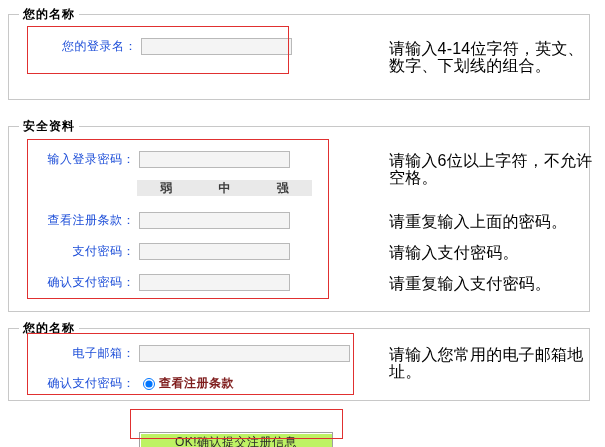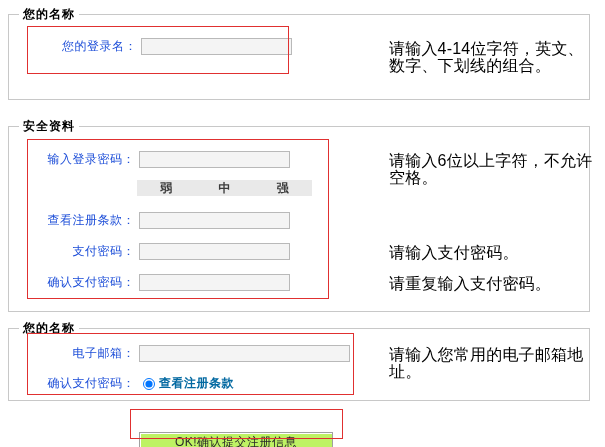"请重复输入上面的密码。" div.hint { html: none -> <div>请重复输入上面的密码。</div> }
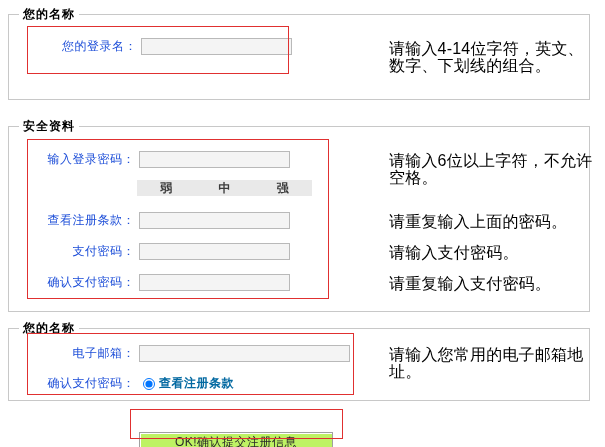"查看注册条款" .agree-link { color: #0369a1 -> #7f1d1d }
